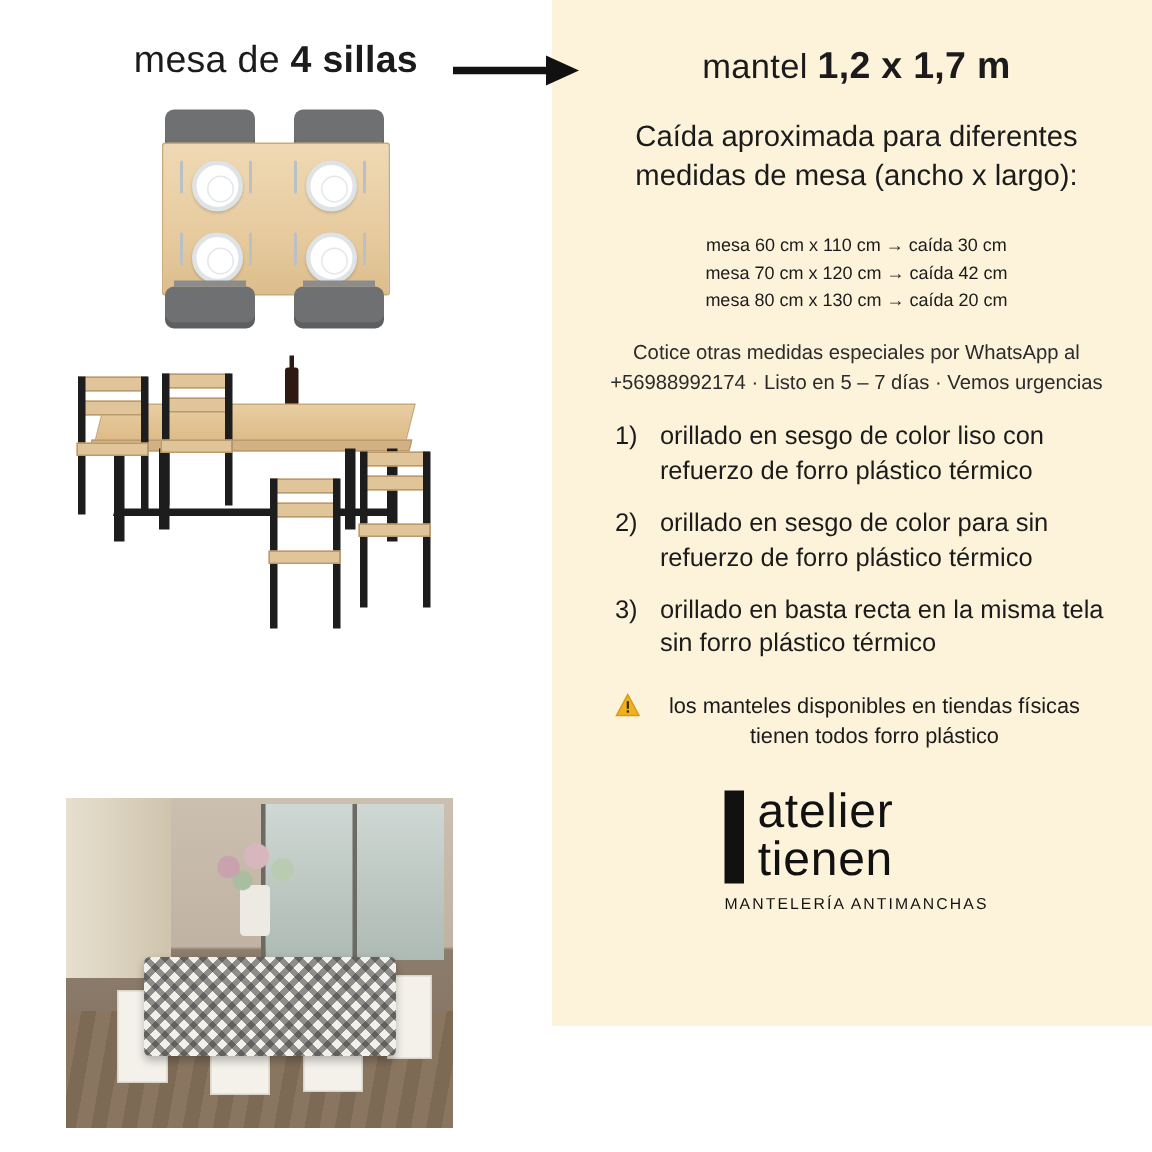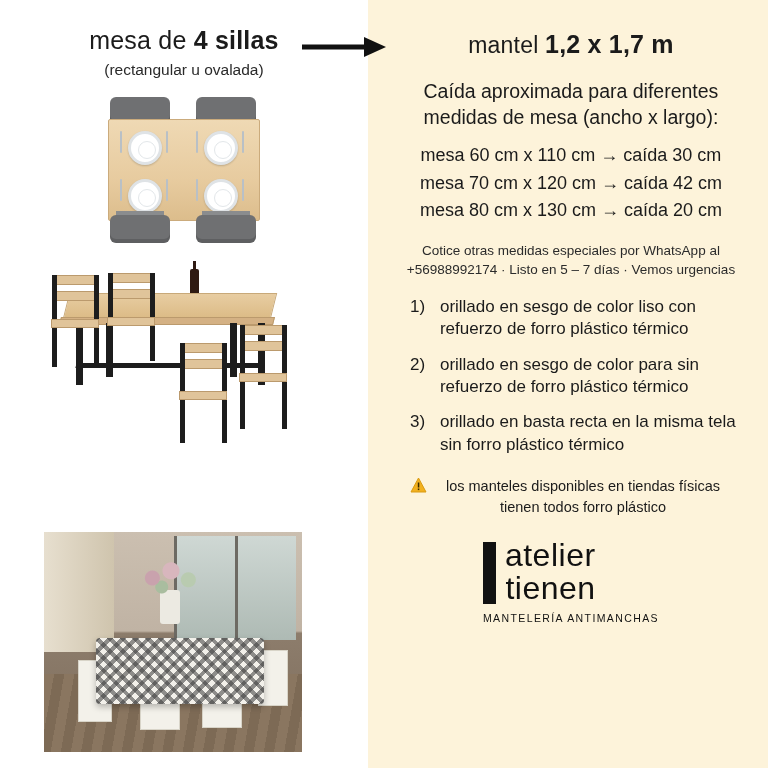"mantel 1,2 x 1,7 m" .right { height: 768px -> 684px }
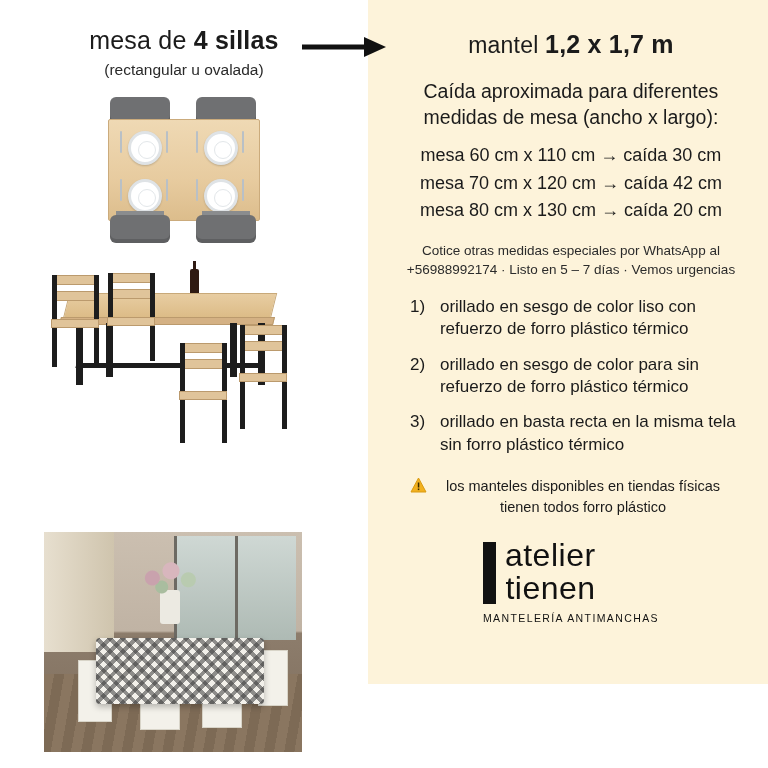"(rectangular u ovalada)" div.left-sub { html: <div>(rectangular u ovalada)</div> -> none }
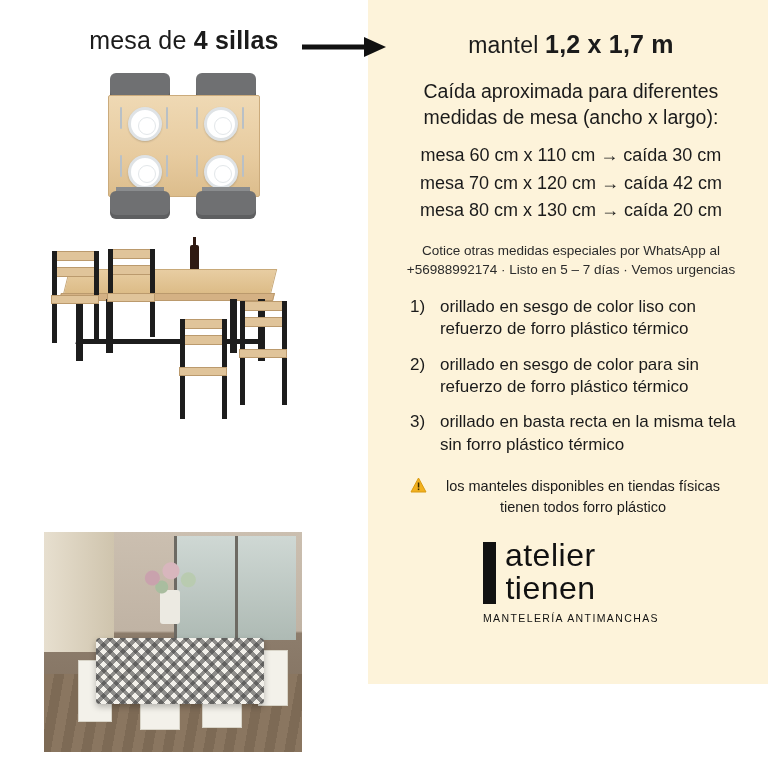"mesa 60 cm x 110" .measures { font-size: 18px -> 12px; margin-top: 12px -> 24px }
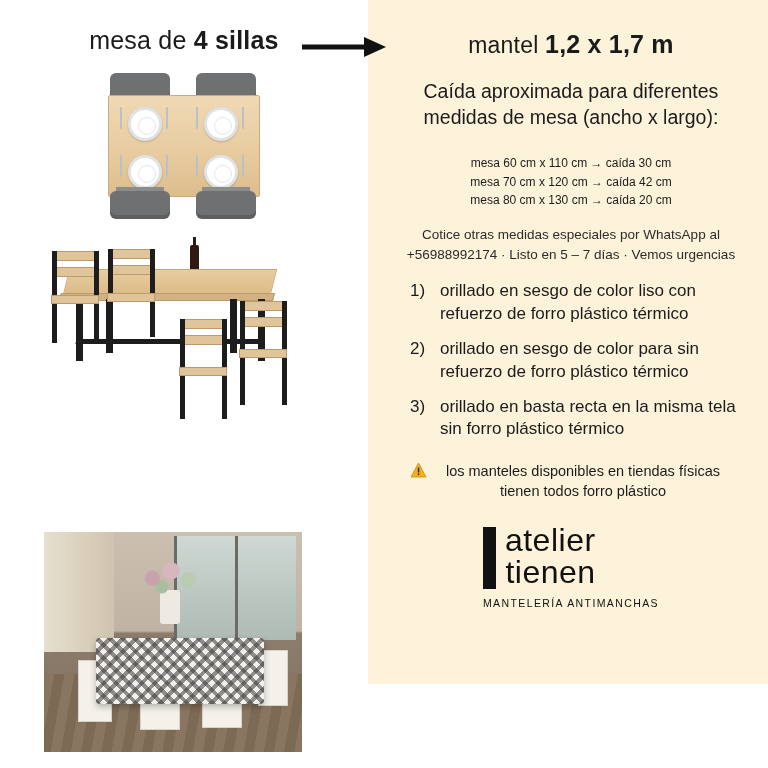"atelier" .logo-words { text-align: right -> center }
